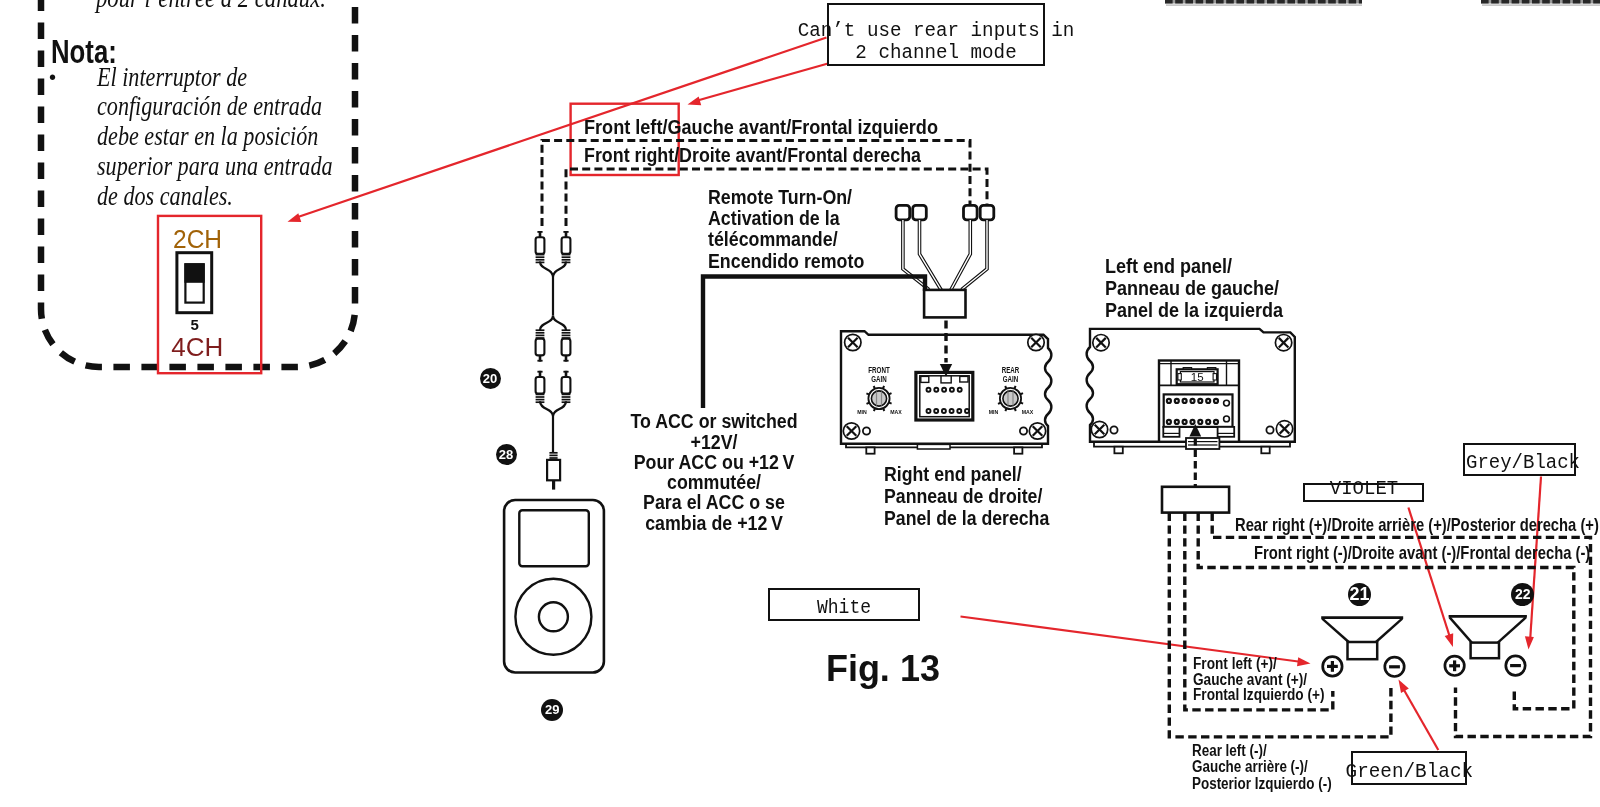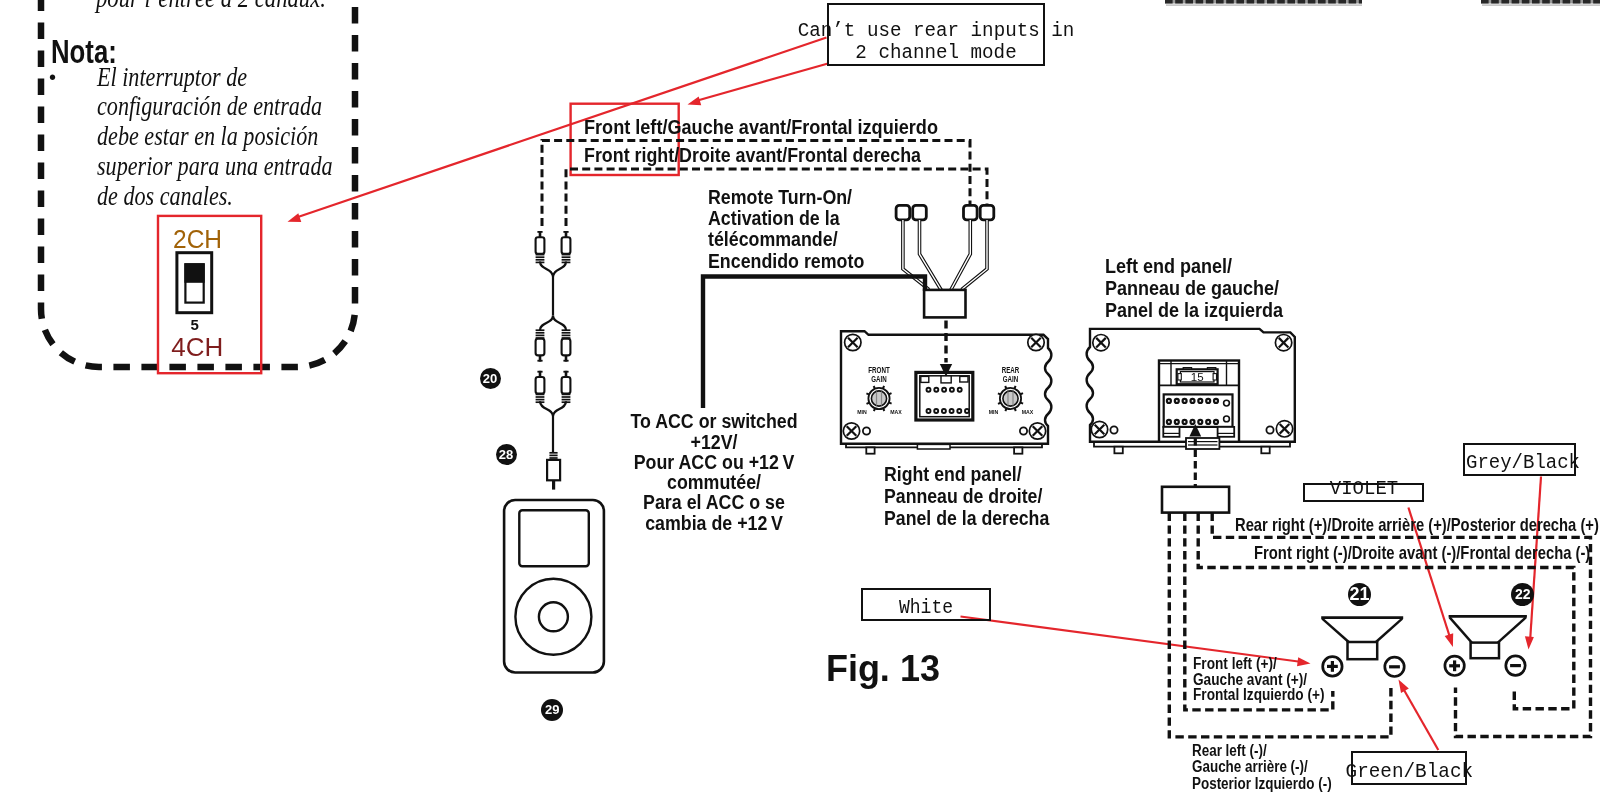"White" div.box { left: 861px -> 768px; width: 130px -> 152px }
